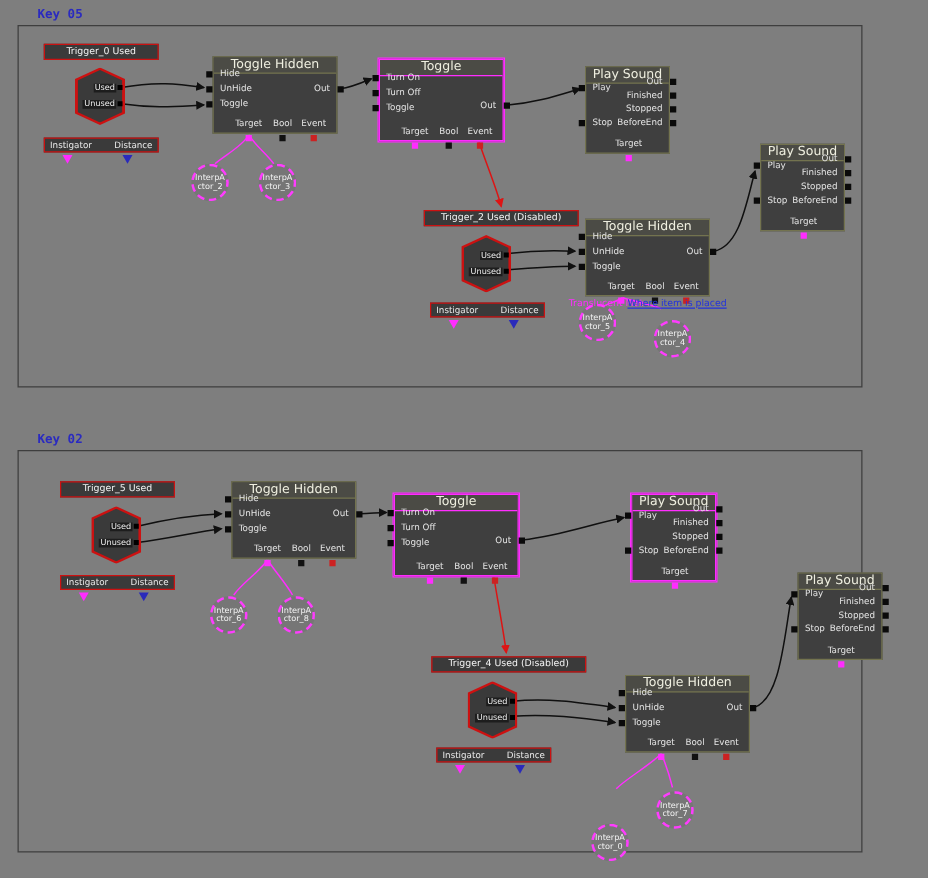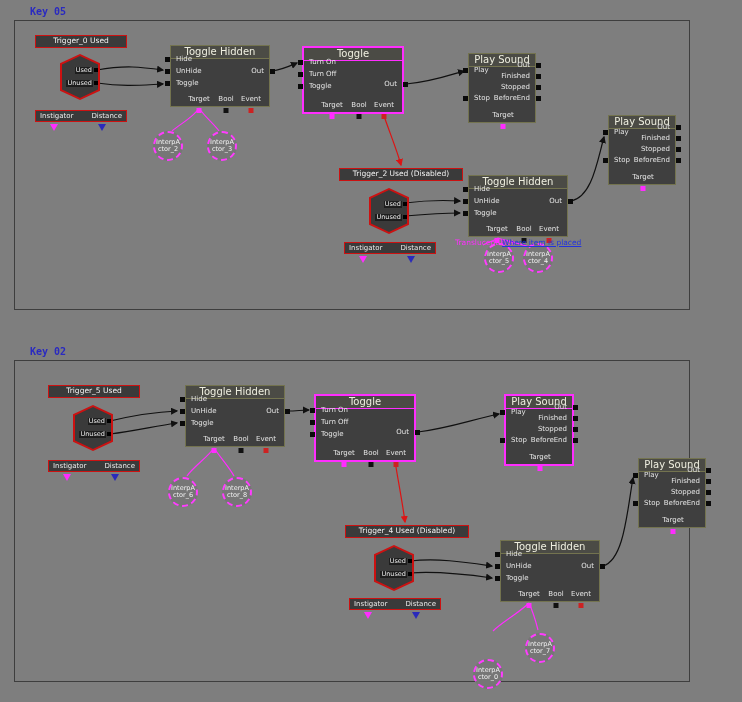"InterpActor_5" div.vcircle { margin-left: 21px -> none }
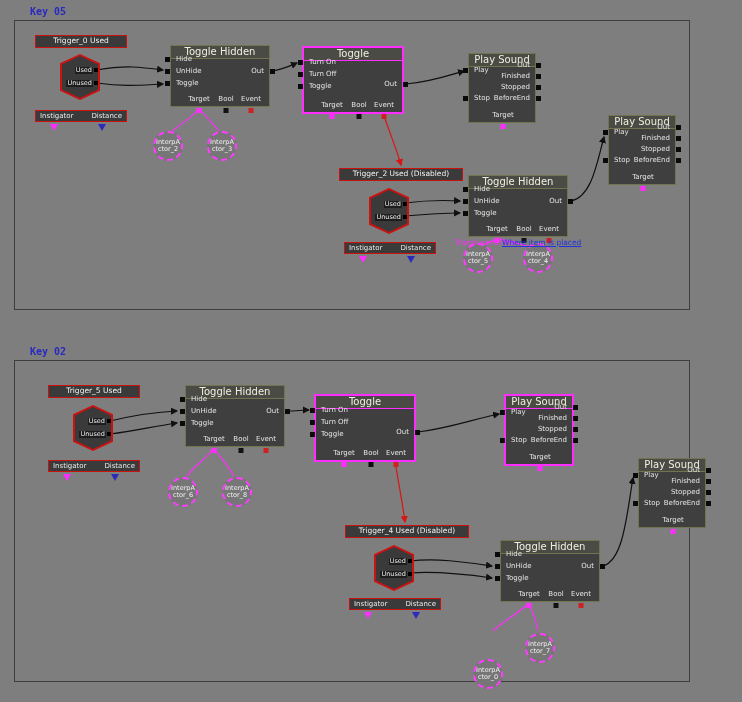"InterpActor_4" div.vcircle { top: 243px -> 256px }
